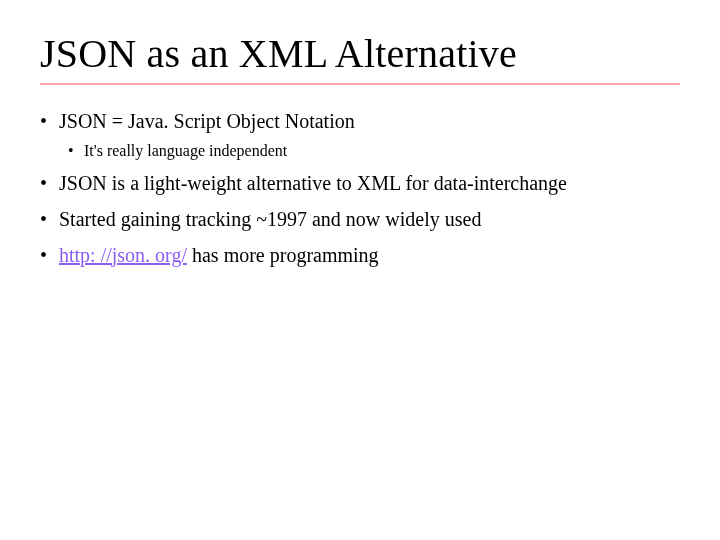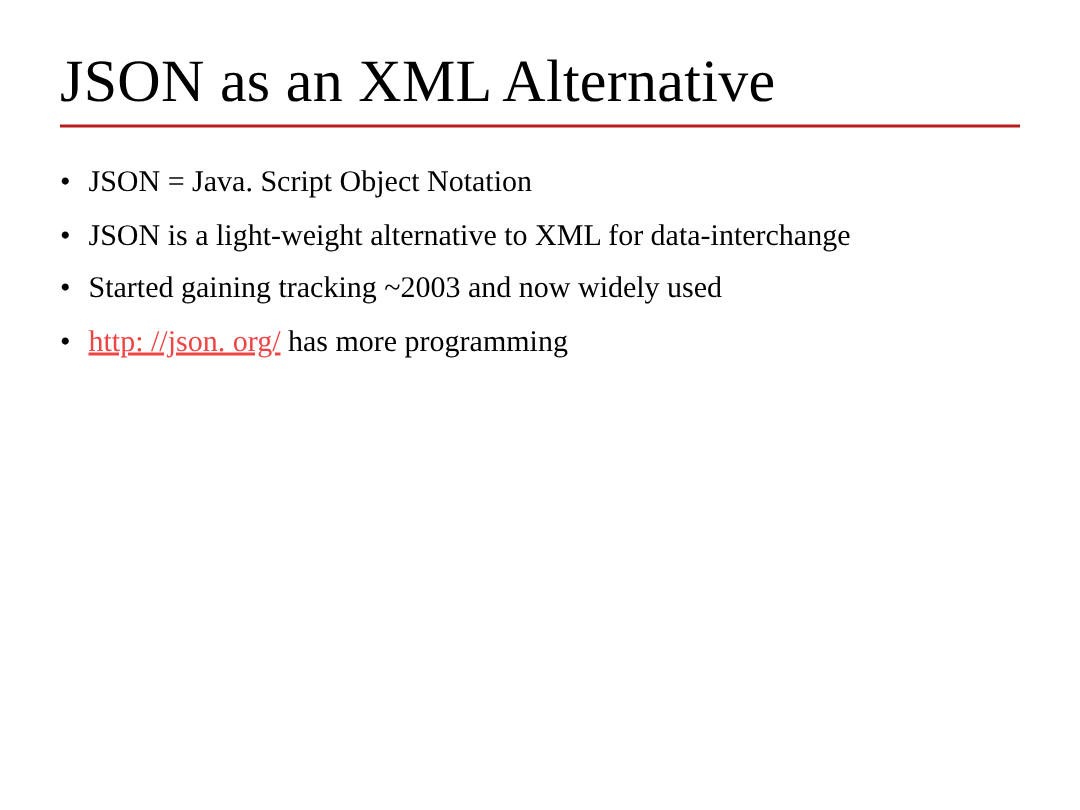"JSON as an XML Alternative" .title { border-bottom: 2px solid #b91c1c -> 2px solid #fca5a5 }
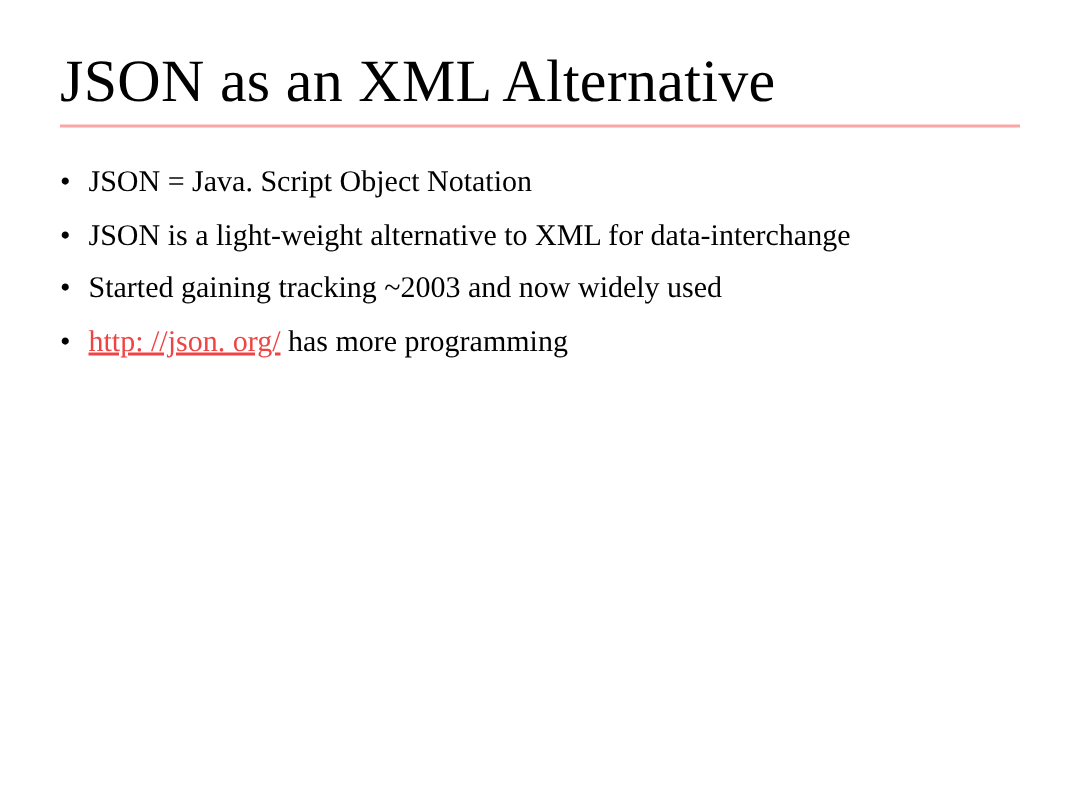"• It's really language independent" div.lvl2 { html: none -> <div> <span>•</span> <span>It's really language independent</span> </div> }
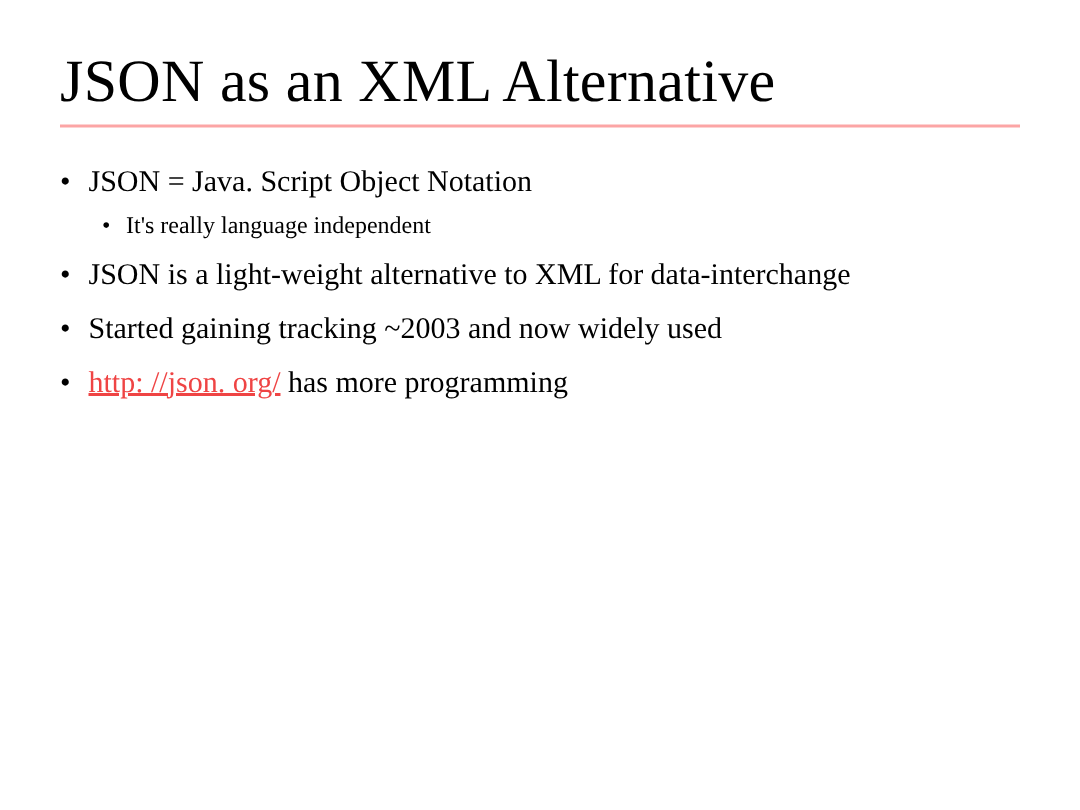"Started gaining tracking ~2003 and" span { text: 2003 -> 1997 }
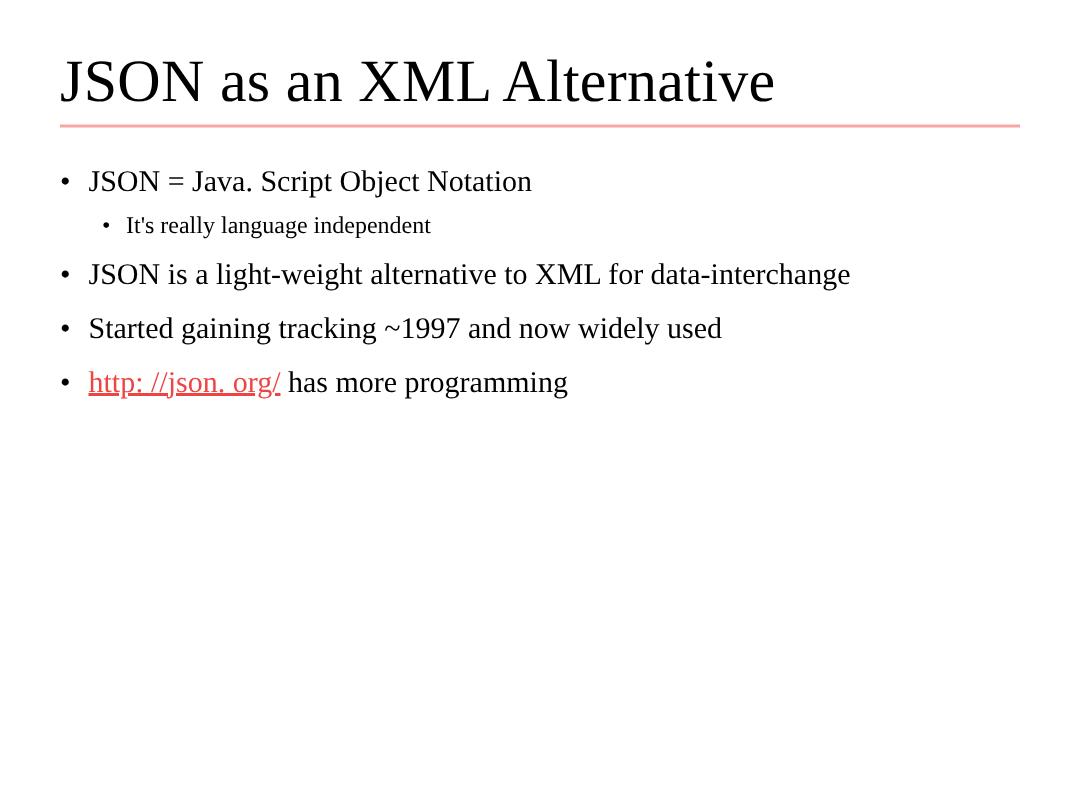"http: //json. org/" .link { color: #ef4444 -> #8b5cf6 }
